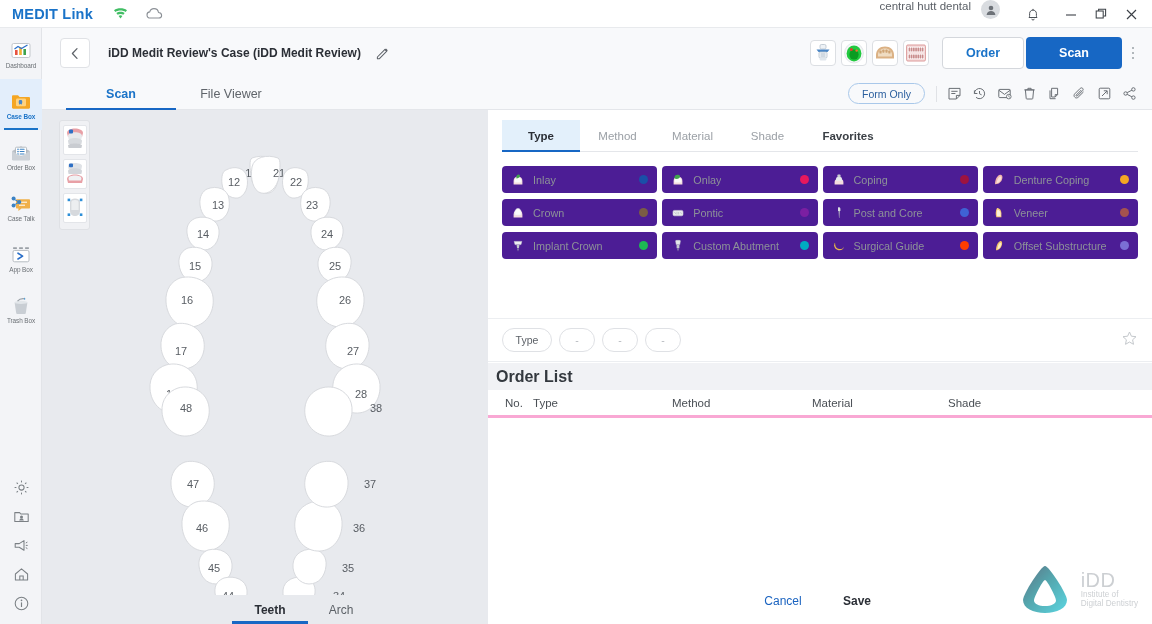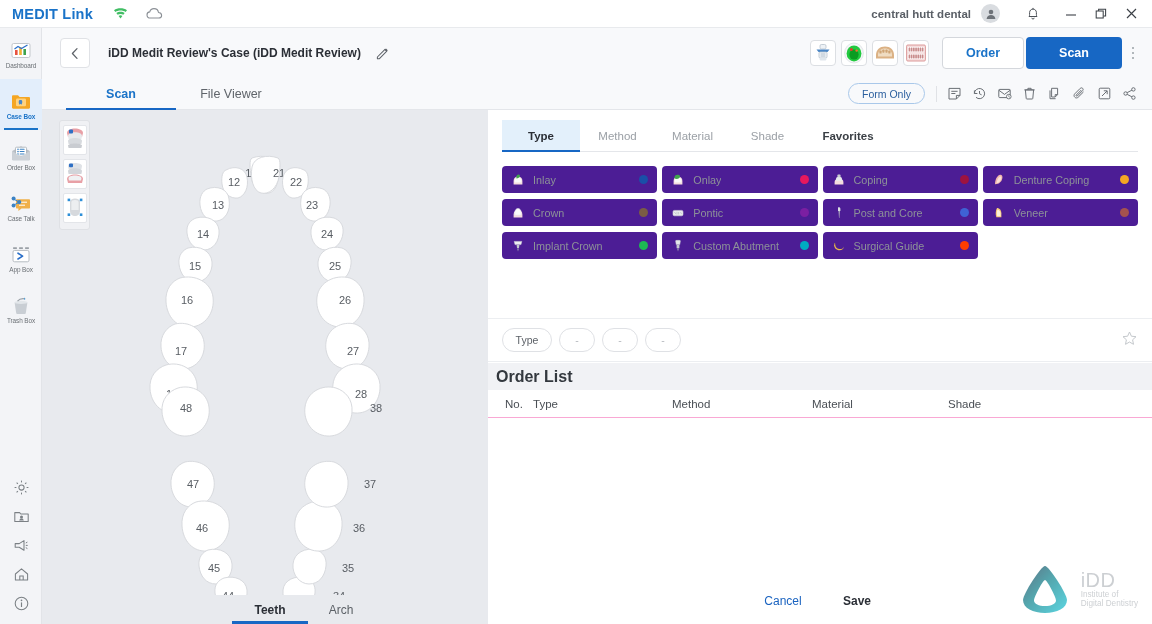"central hutt dental" #tb-right { align-items: center -> none; font-weight: bold -> none }
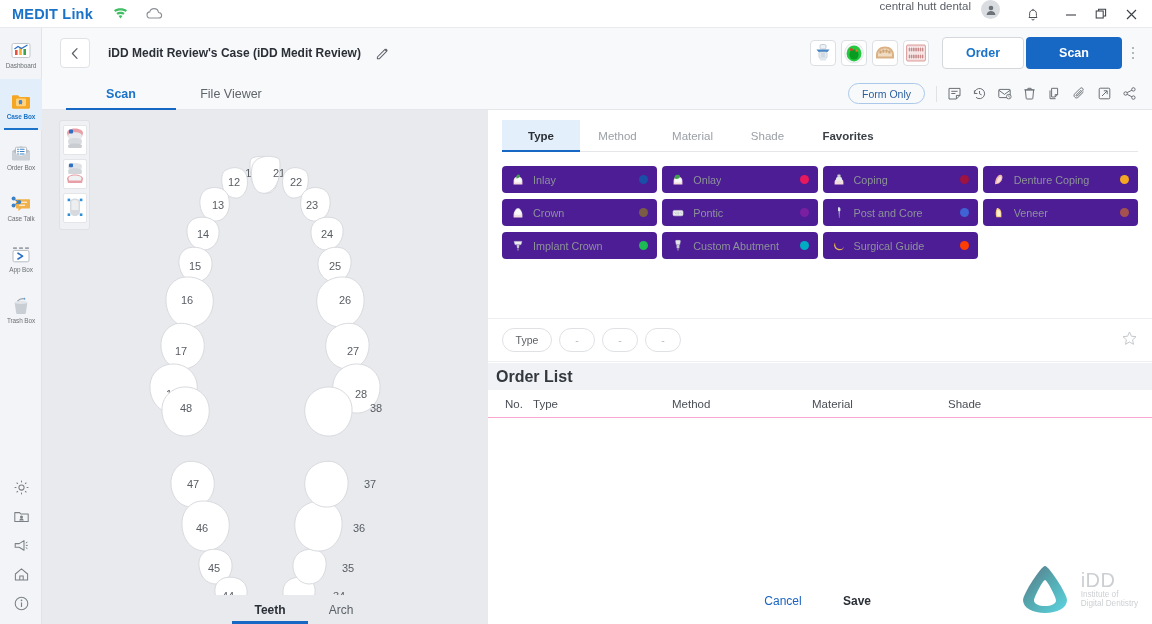"Offset Substructure" div.tcard { html: none -> <div> <span> <svg> <path></path> <path></path> </svg> </span> <span>Offset Substructure</span> <span></span> </div> }
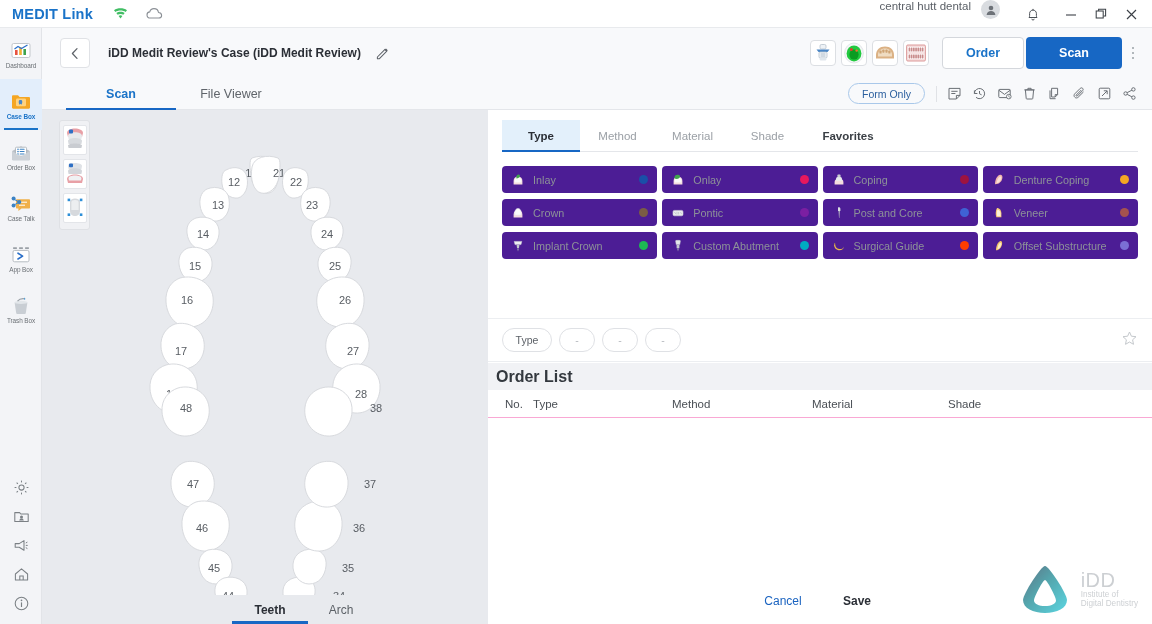"No." #orderlist-cols { border-bottom: 1px solid #f9a8d4 -> 3px solid #f9a8d4 }
